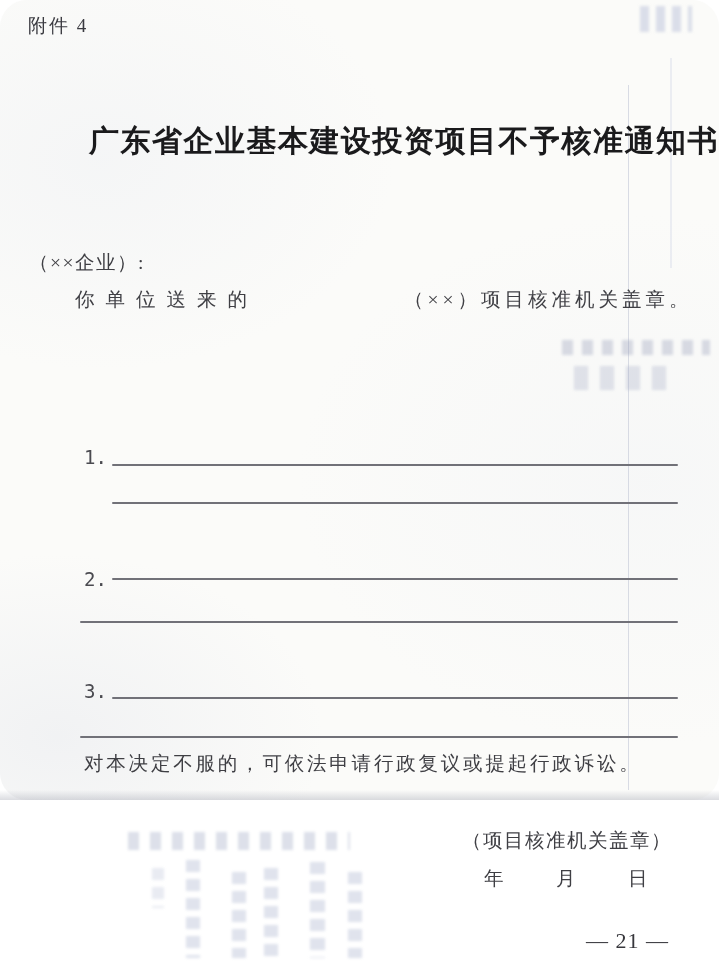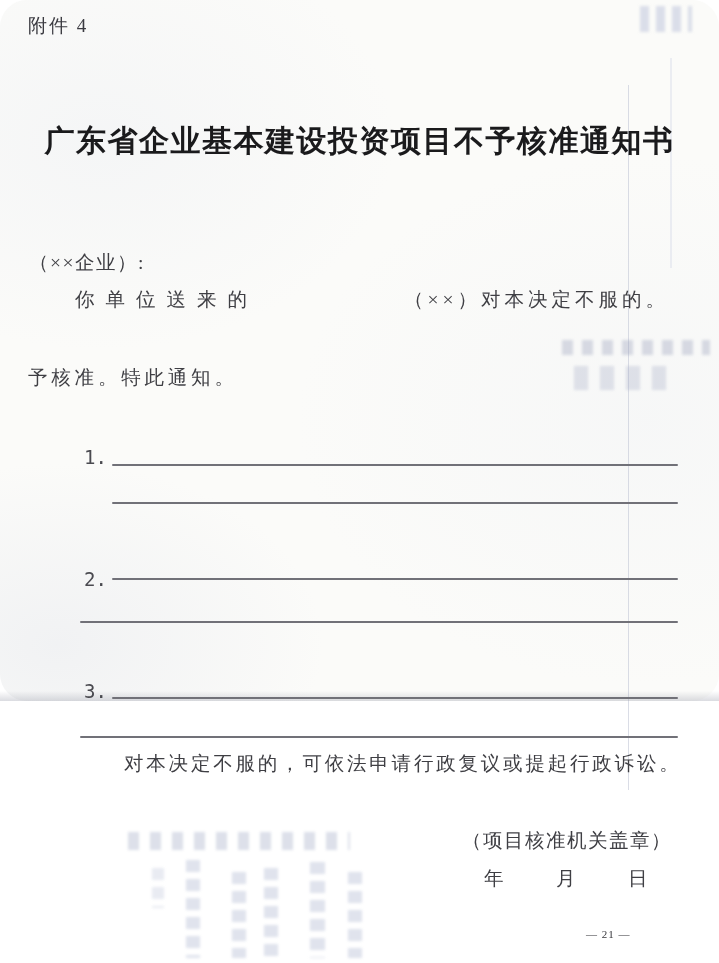"附件 4" .page { height: 701px -> 800px }
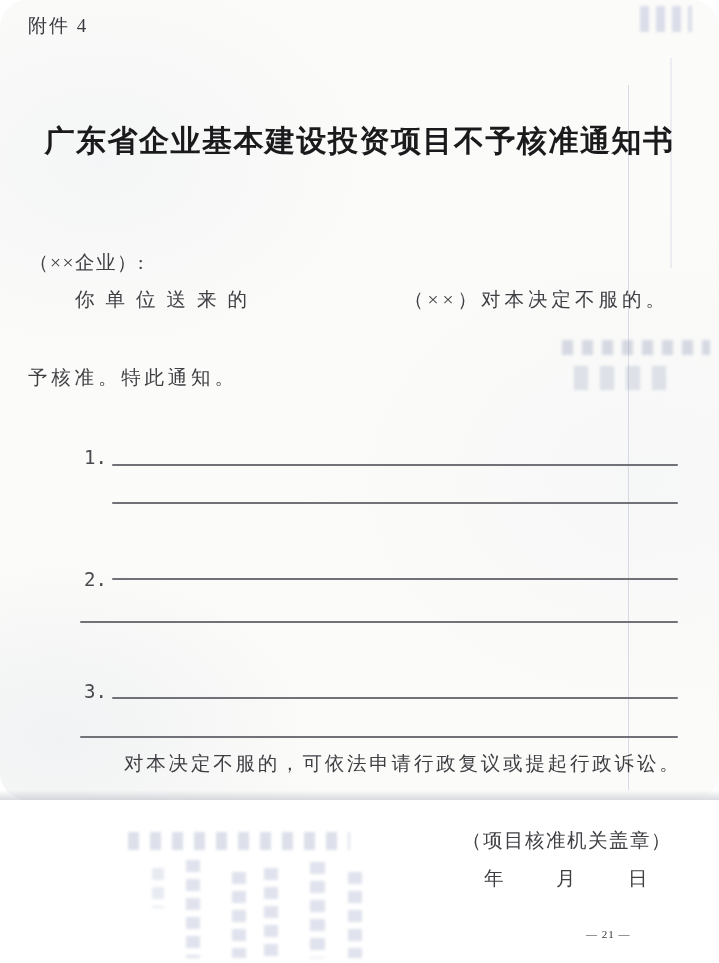"广东省企业基本建设投资项目不予核准通知书" .title { text-align: center -> right }
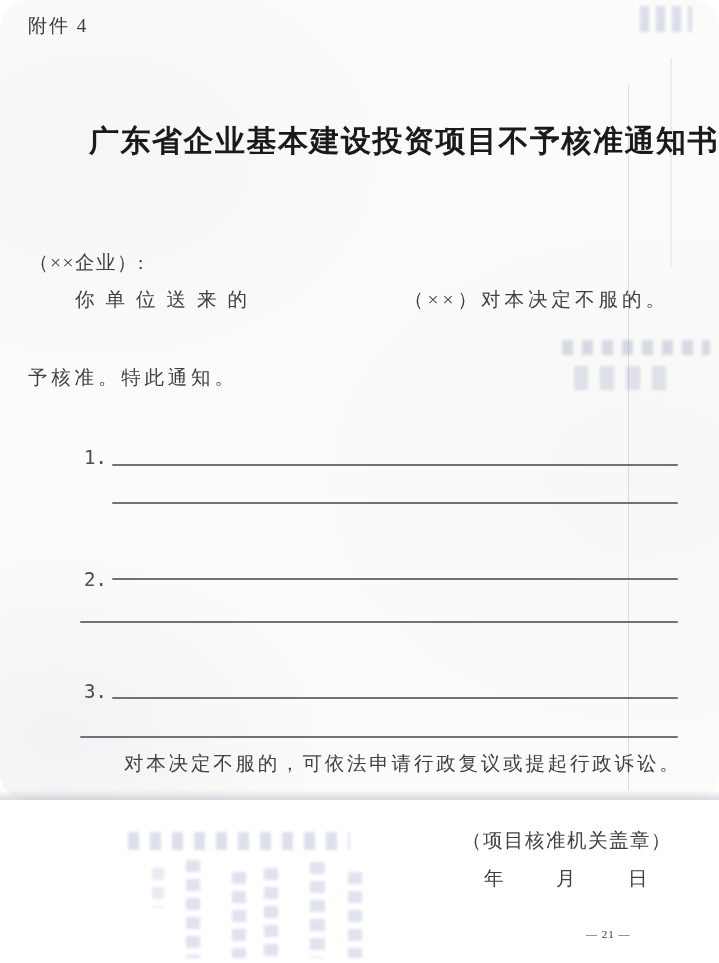"（××）对本决定不服的。" div.abs { text: 对本决定不服的 -> 项目核准机关盖章 }
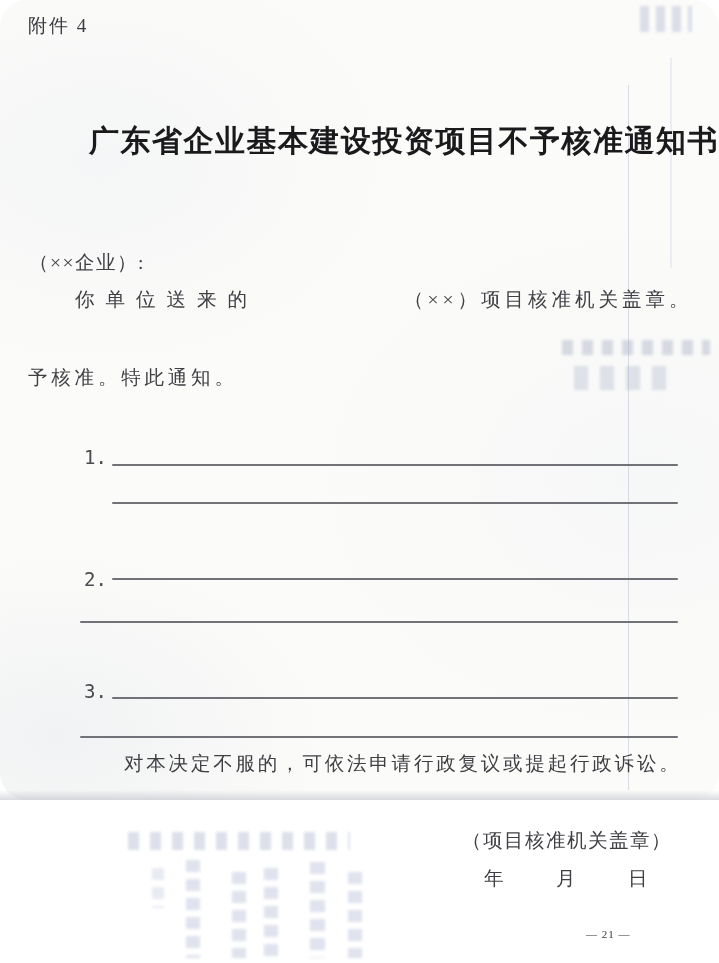"予核准。特此通知。" div.abs { html: <div>予核准。特此通知。</div> -> none }
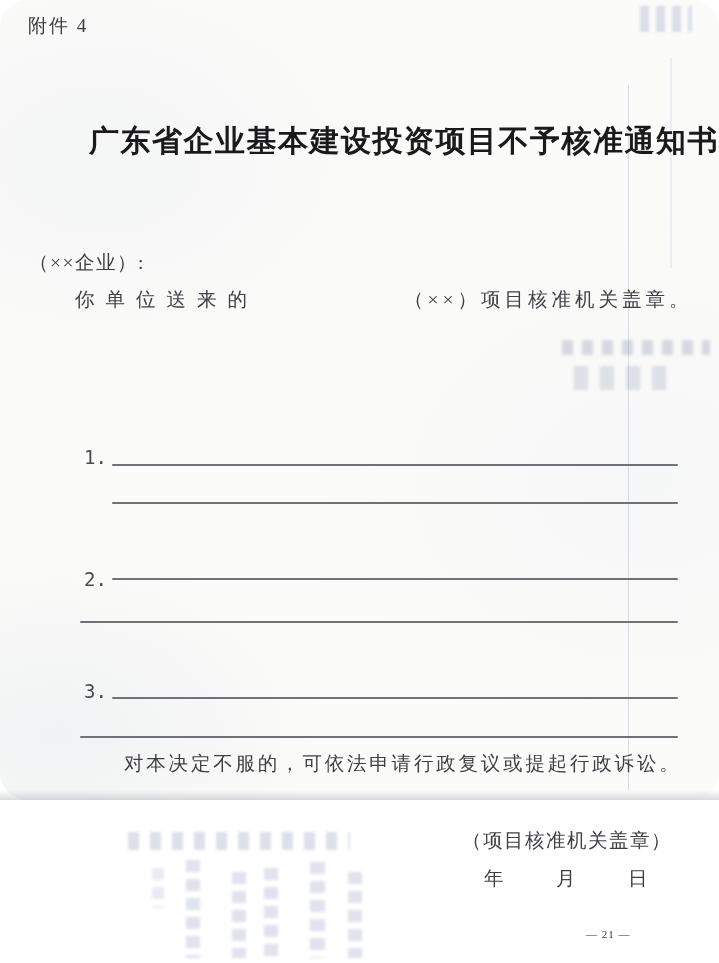"对本决定不服的，可依法申请行政复议或提起行政诉讼。" .appeal { margin-left: 40px -> none }
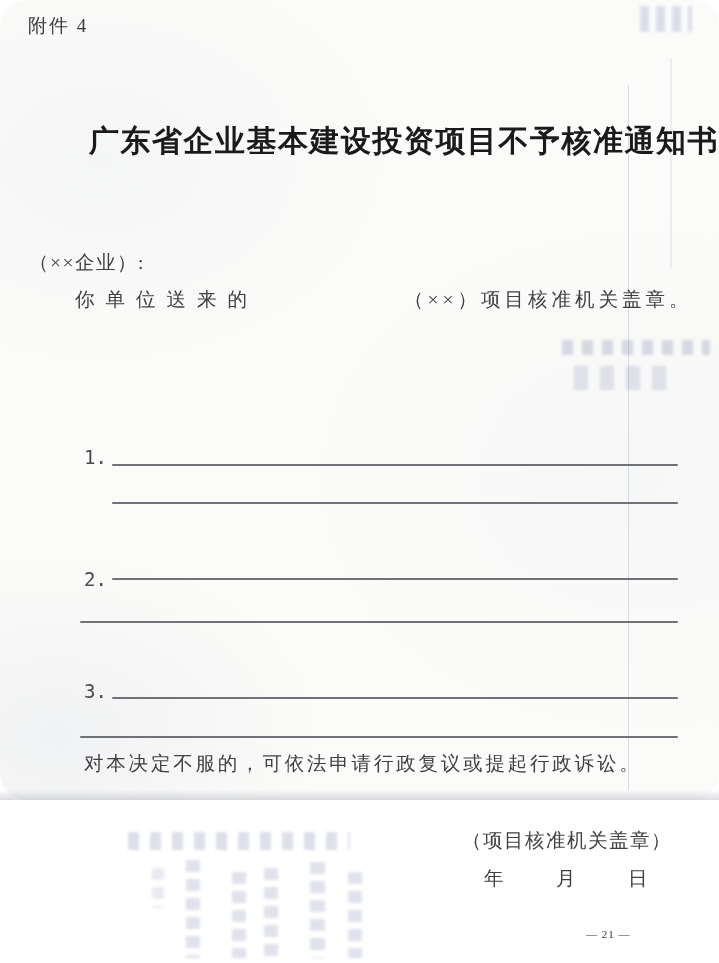"— 21 —" .pagenum { font-size: 11px -> 22px }
